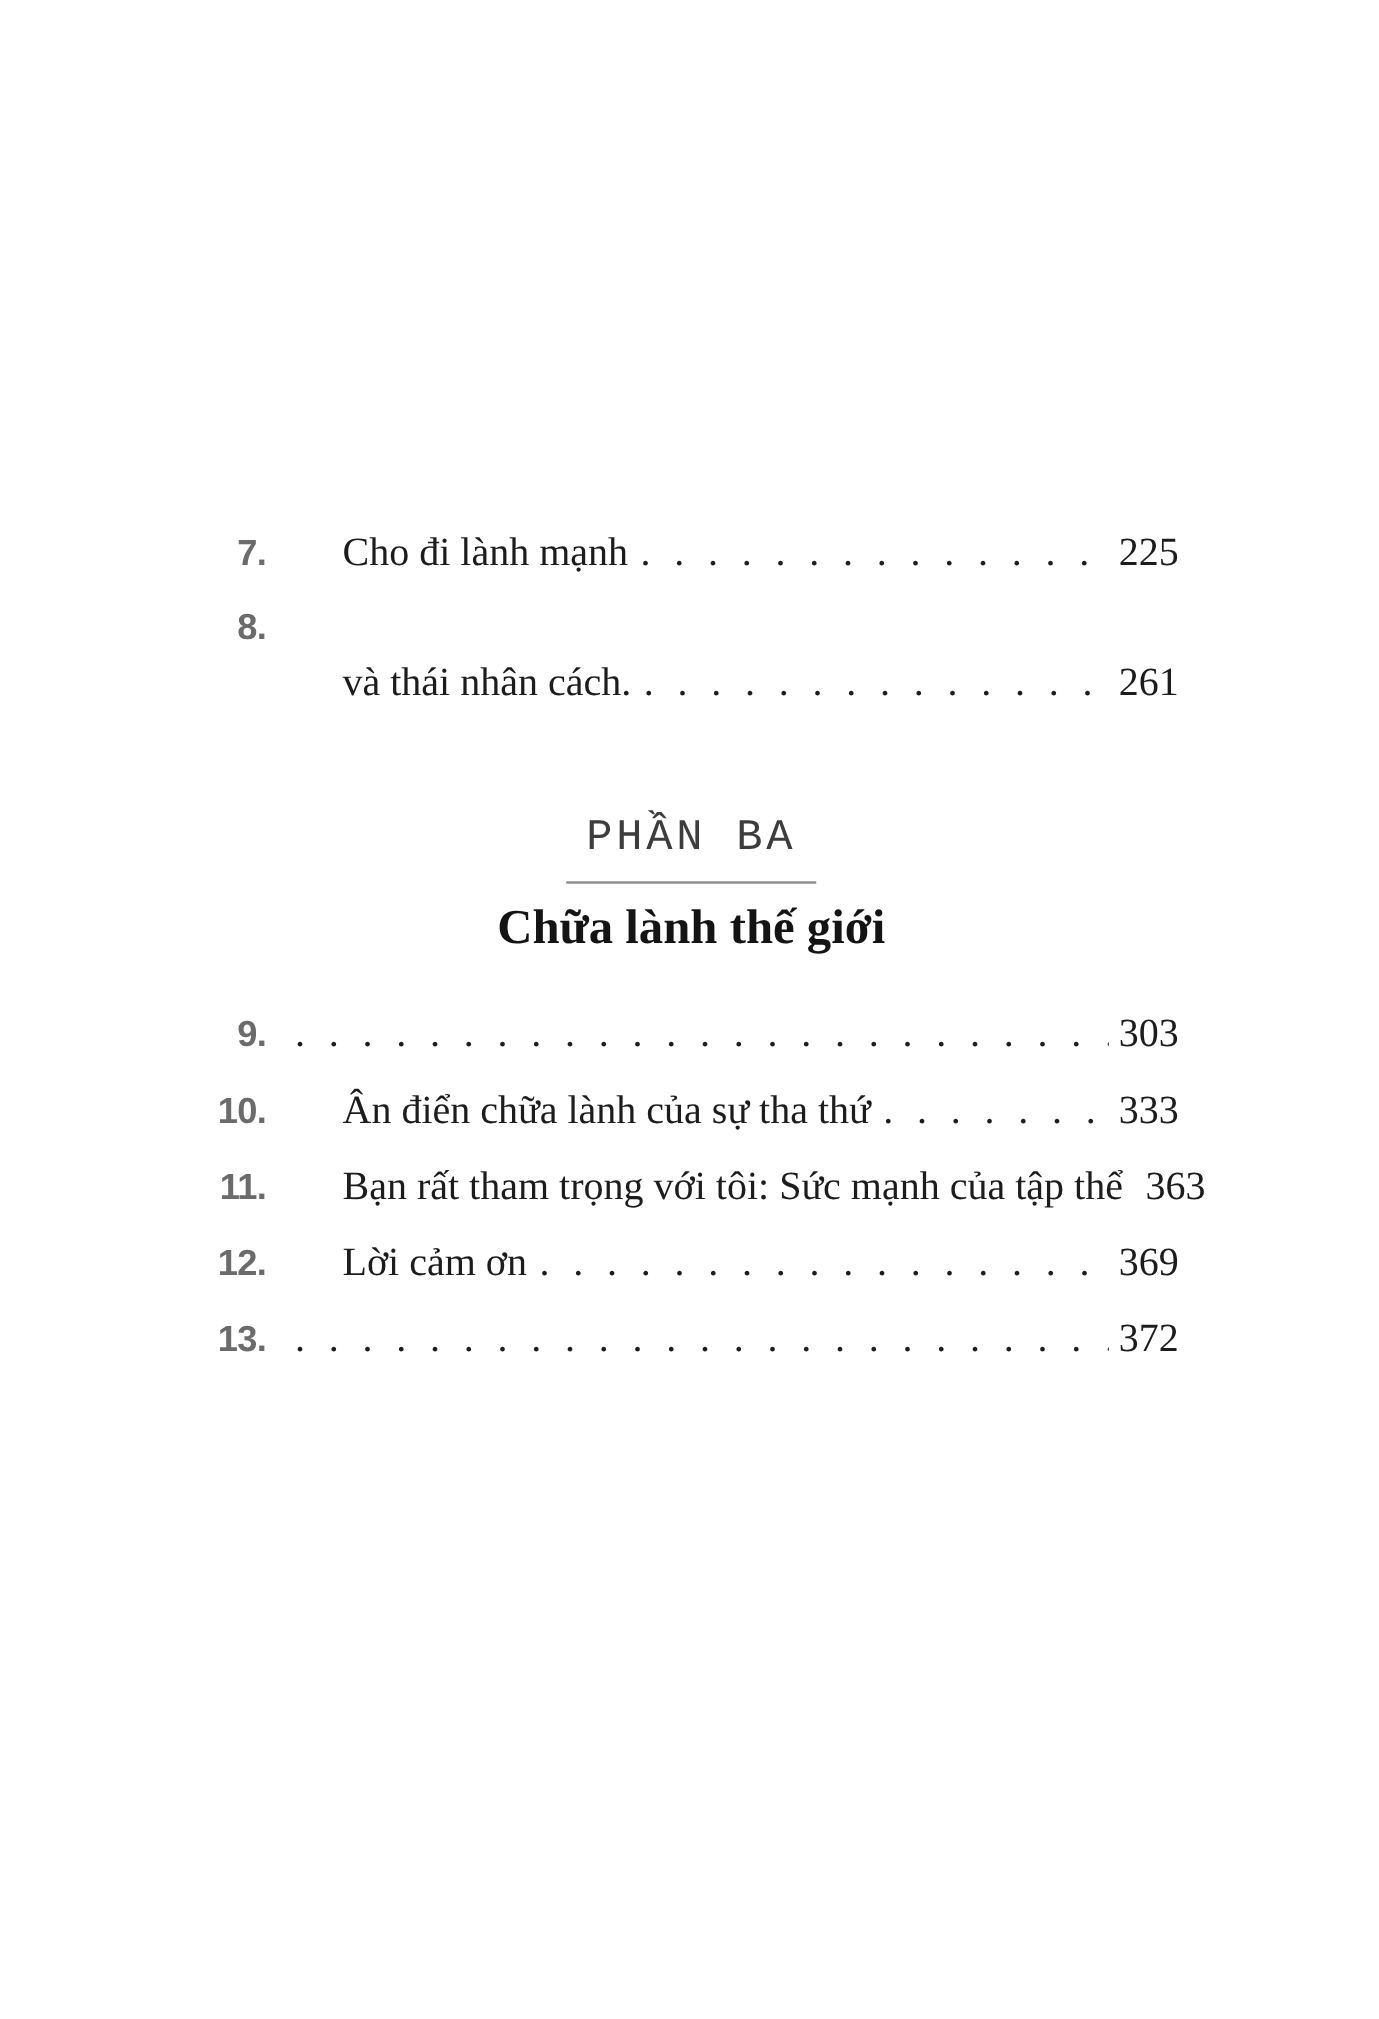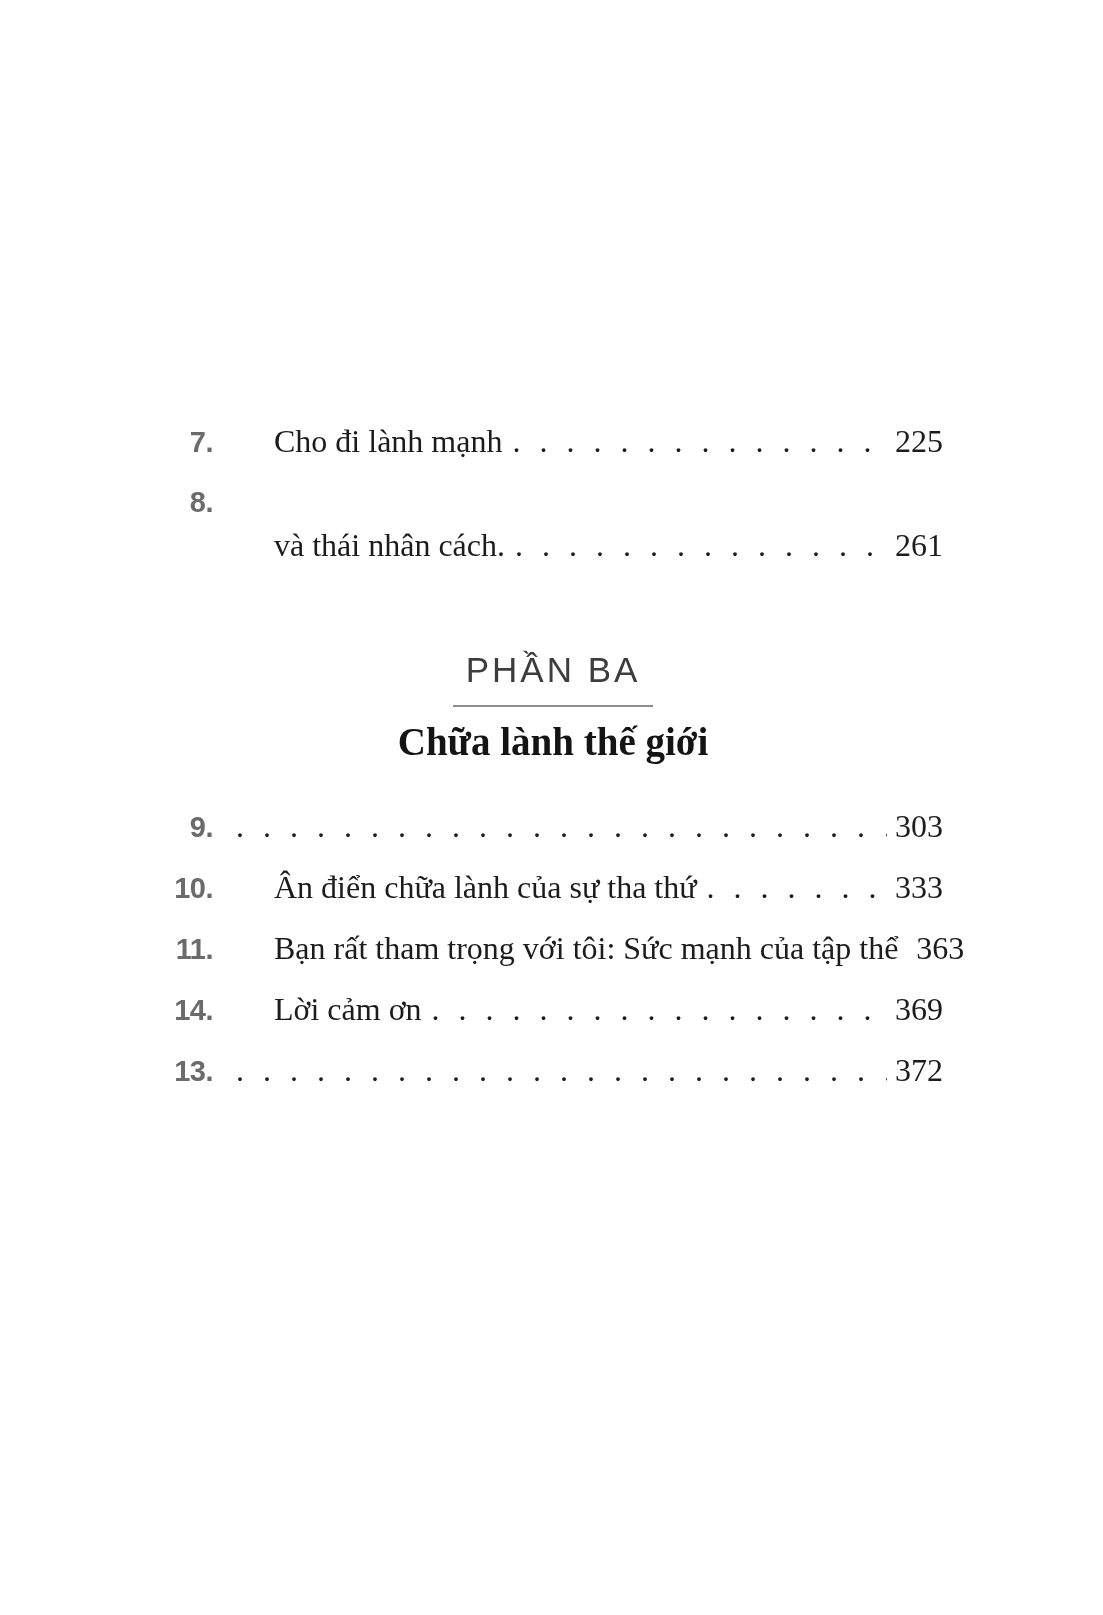"PHẦN BA" .kicker { font-family: Liberation Sans, sans-serif -> Liberation Mono, monospace }
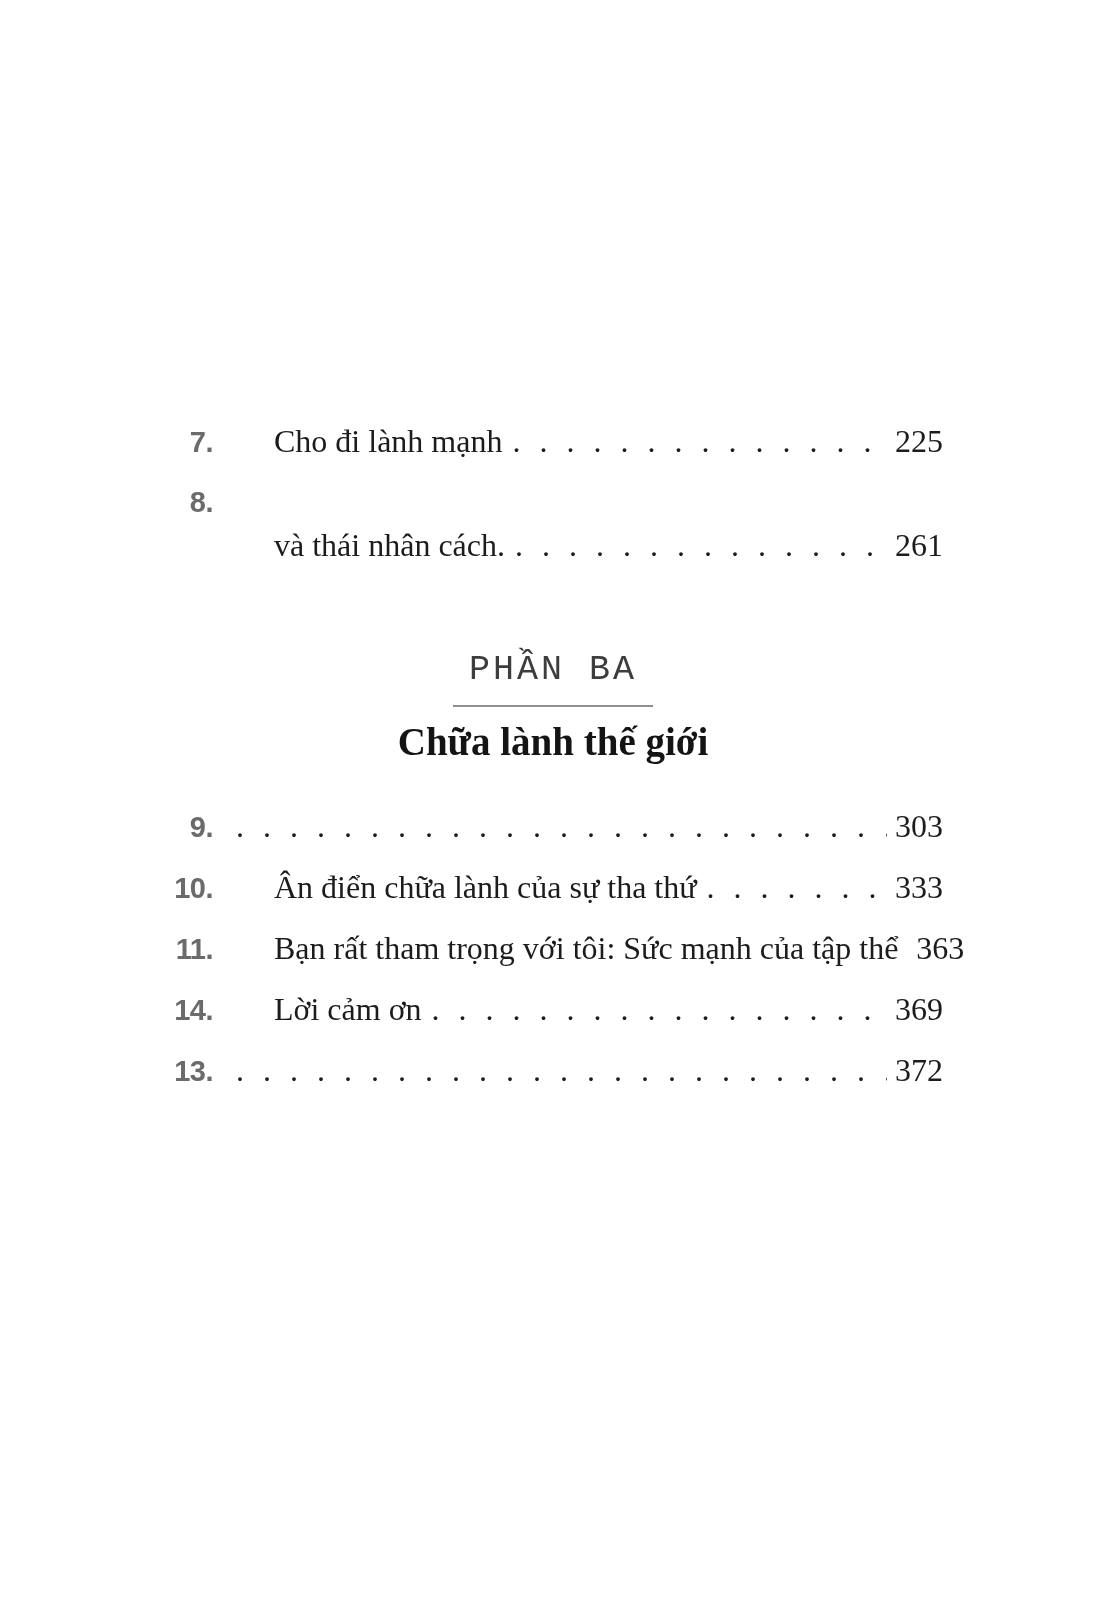"14." span.toc-num { text: 14 -> 12 }
